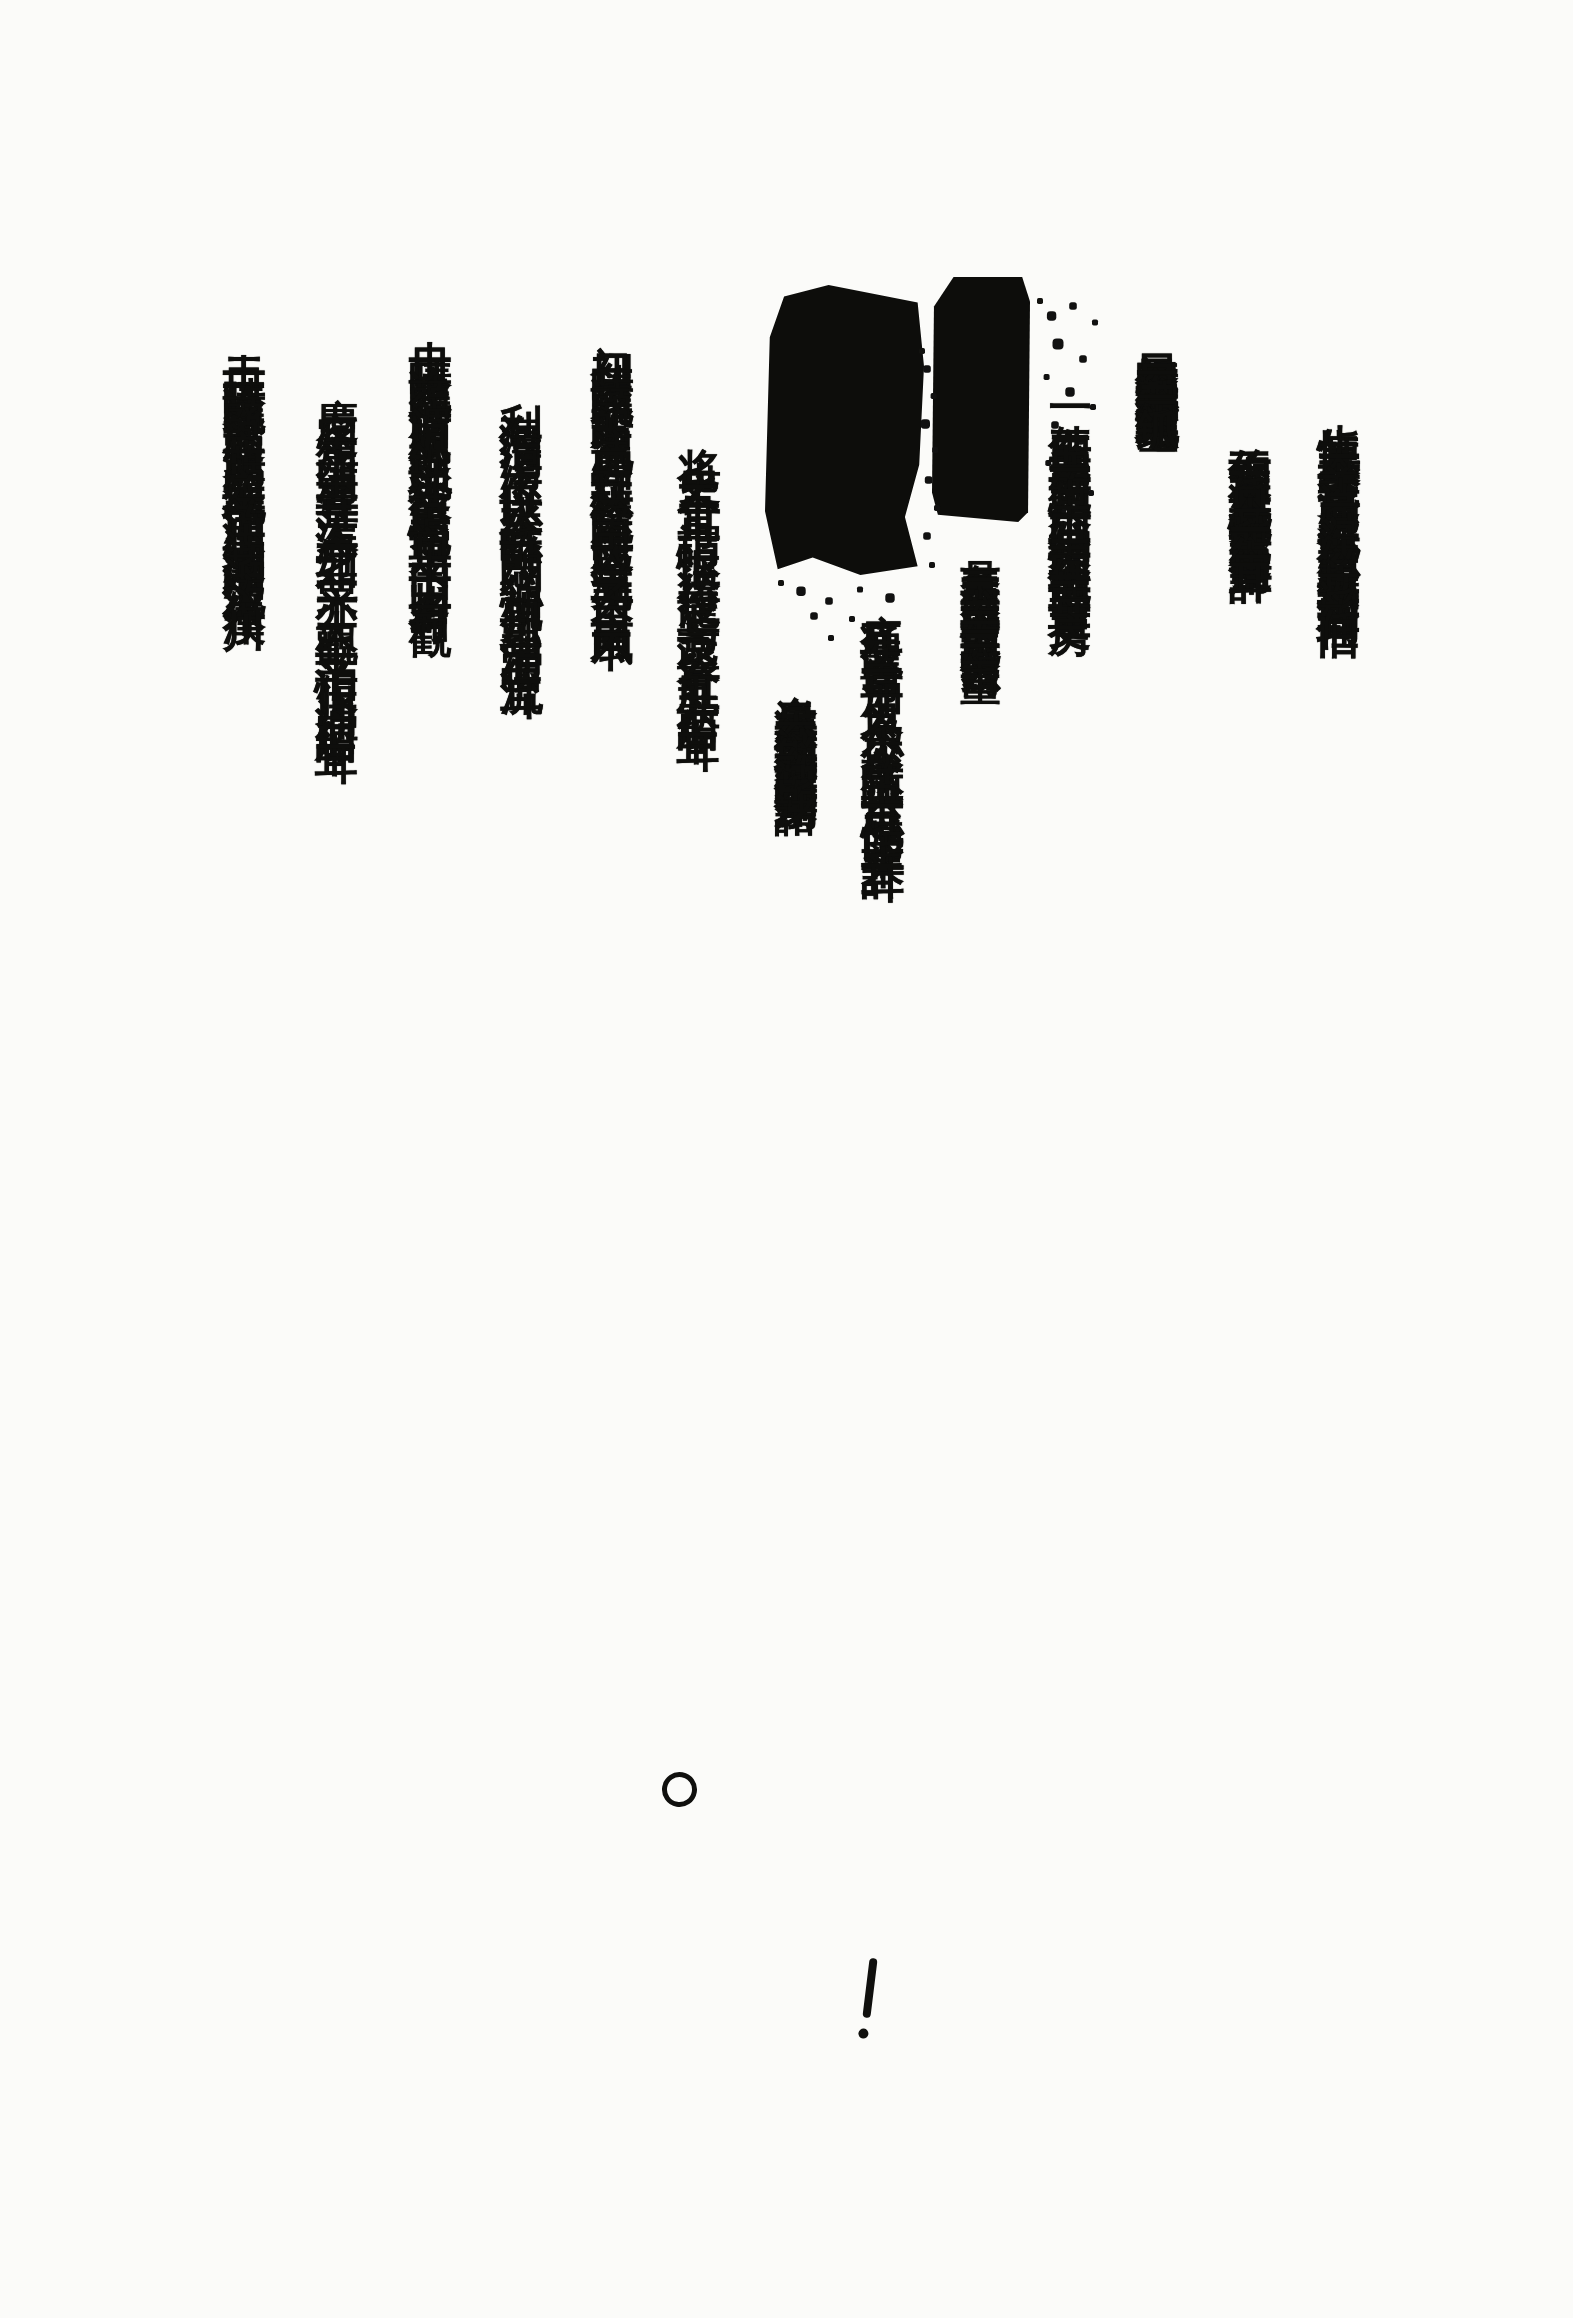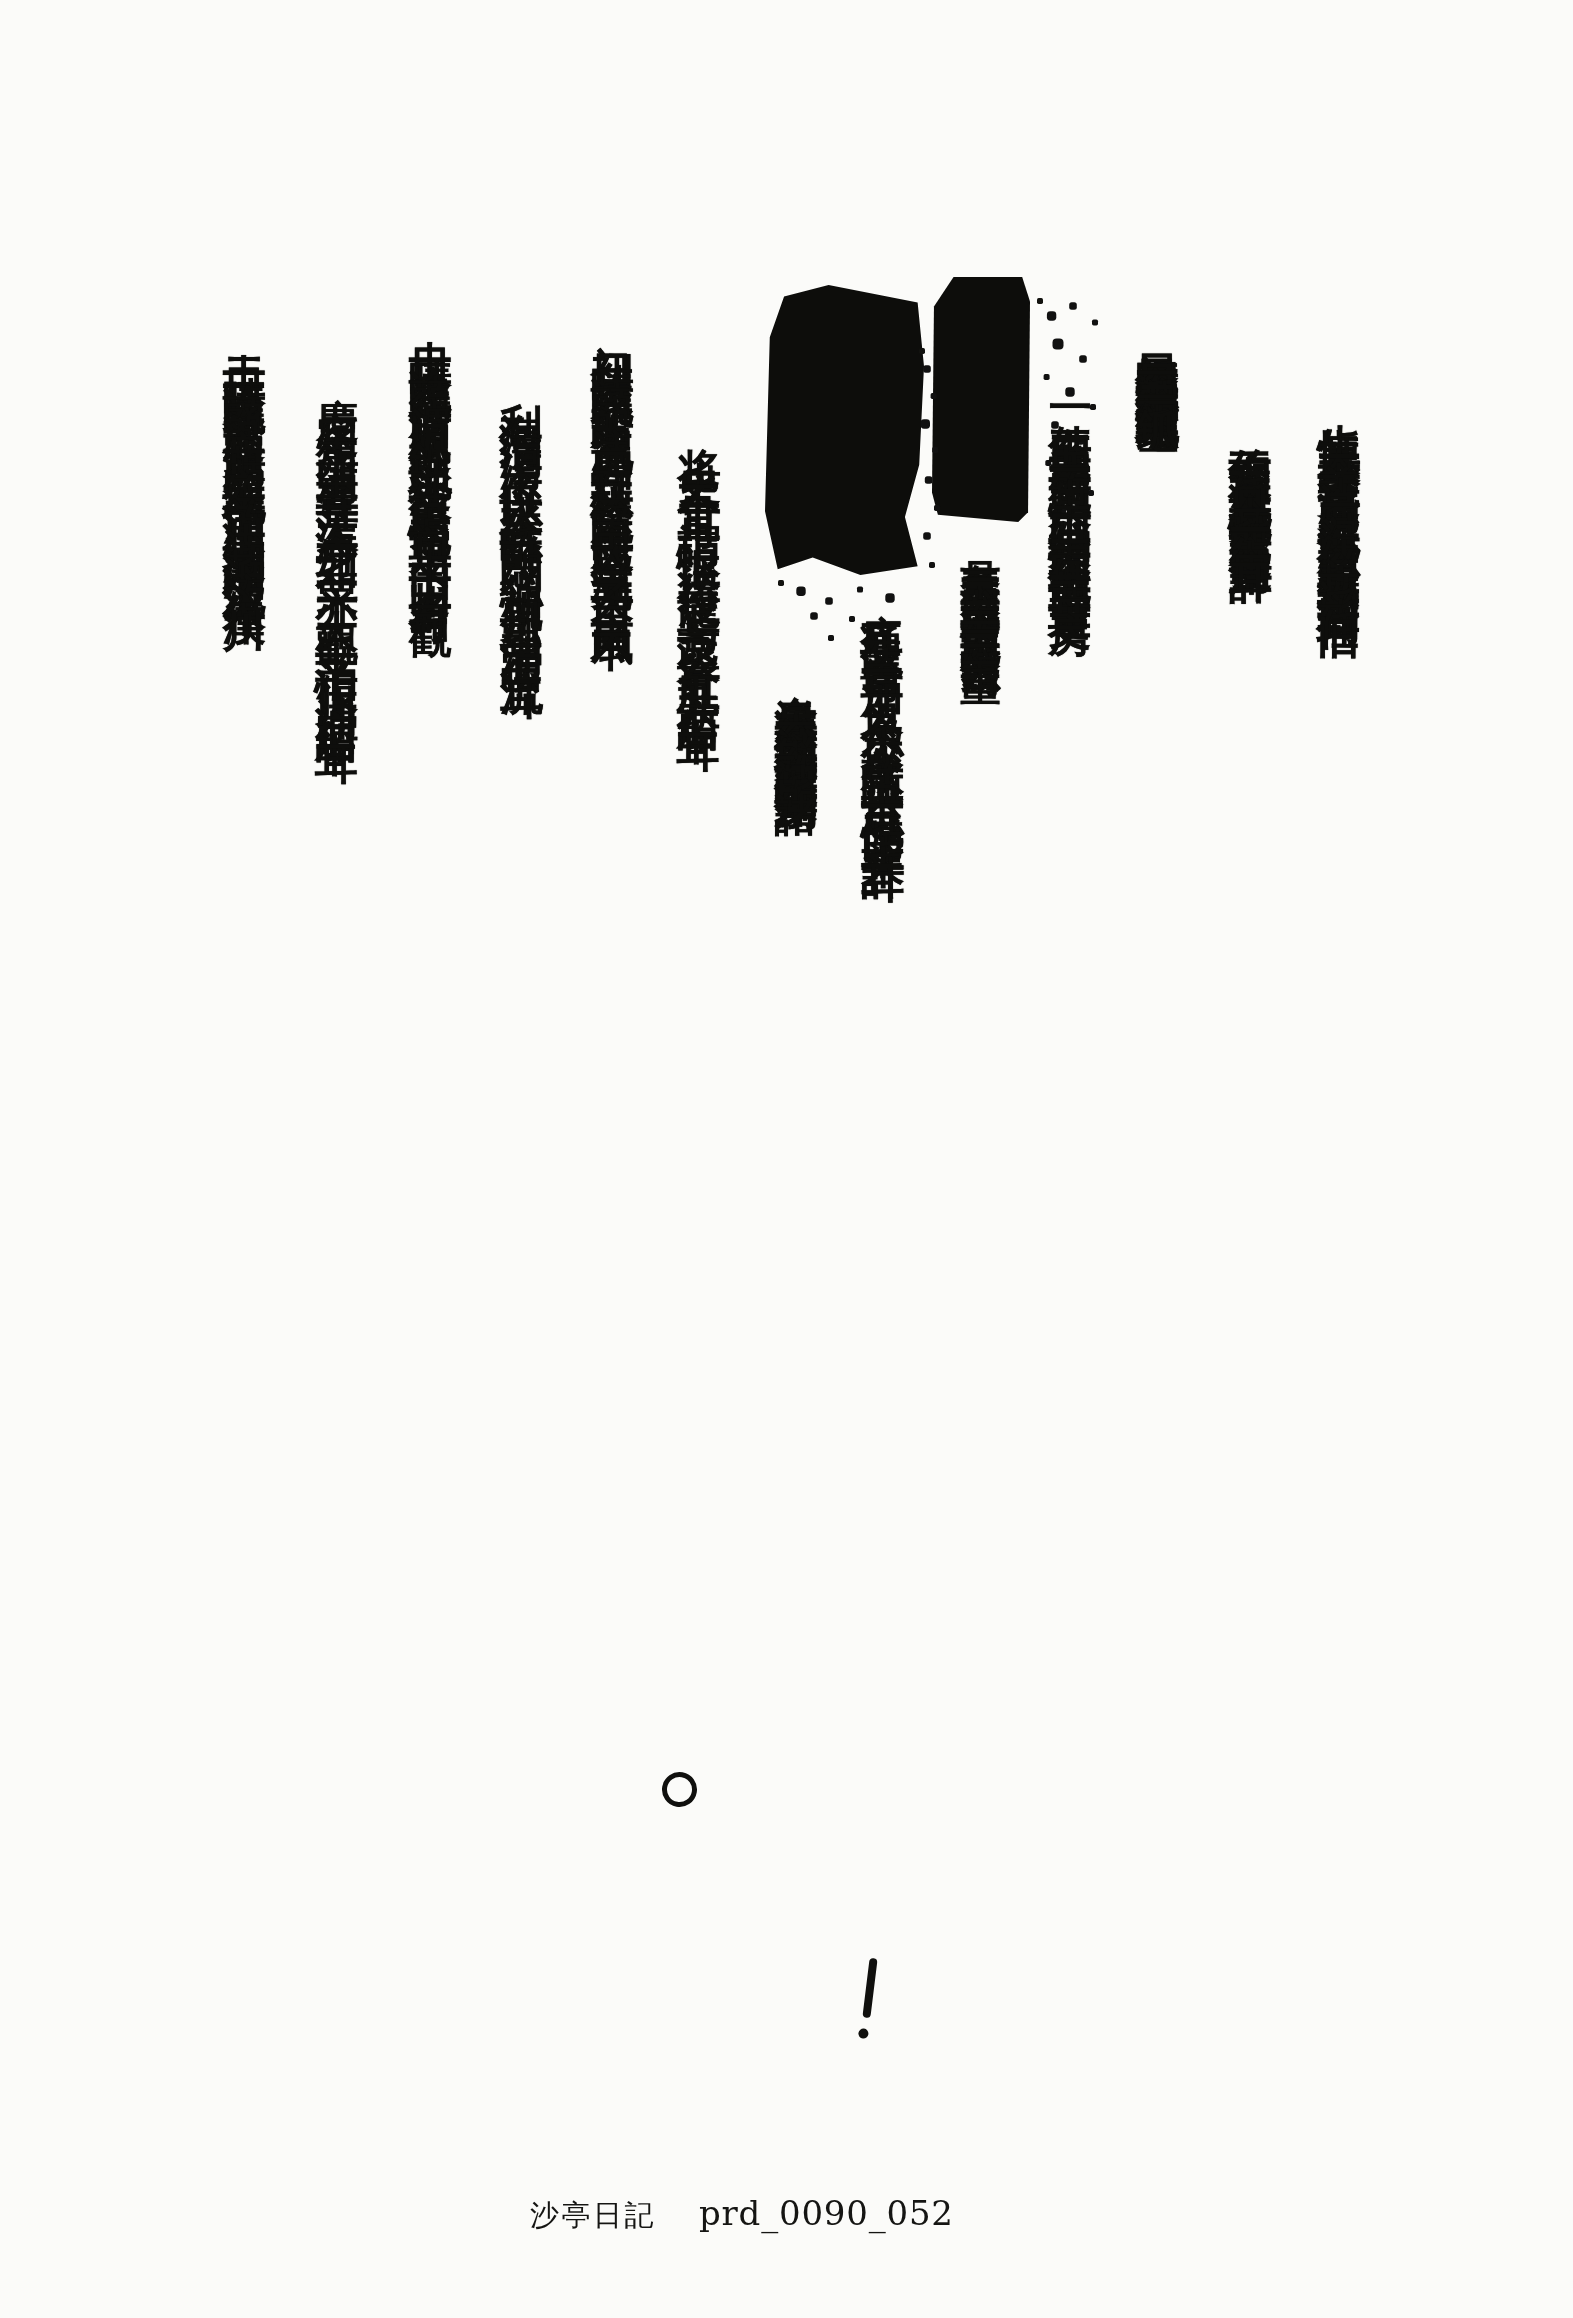"沙亭日記" div.caption { html: <div> <span>沙亭日記</span> <span>prd_0090_052</span> </div> -> none }
